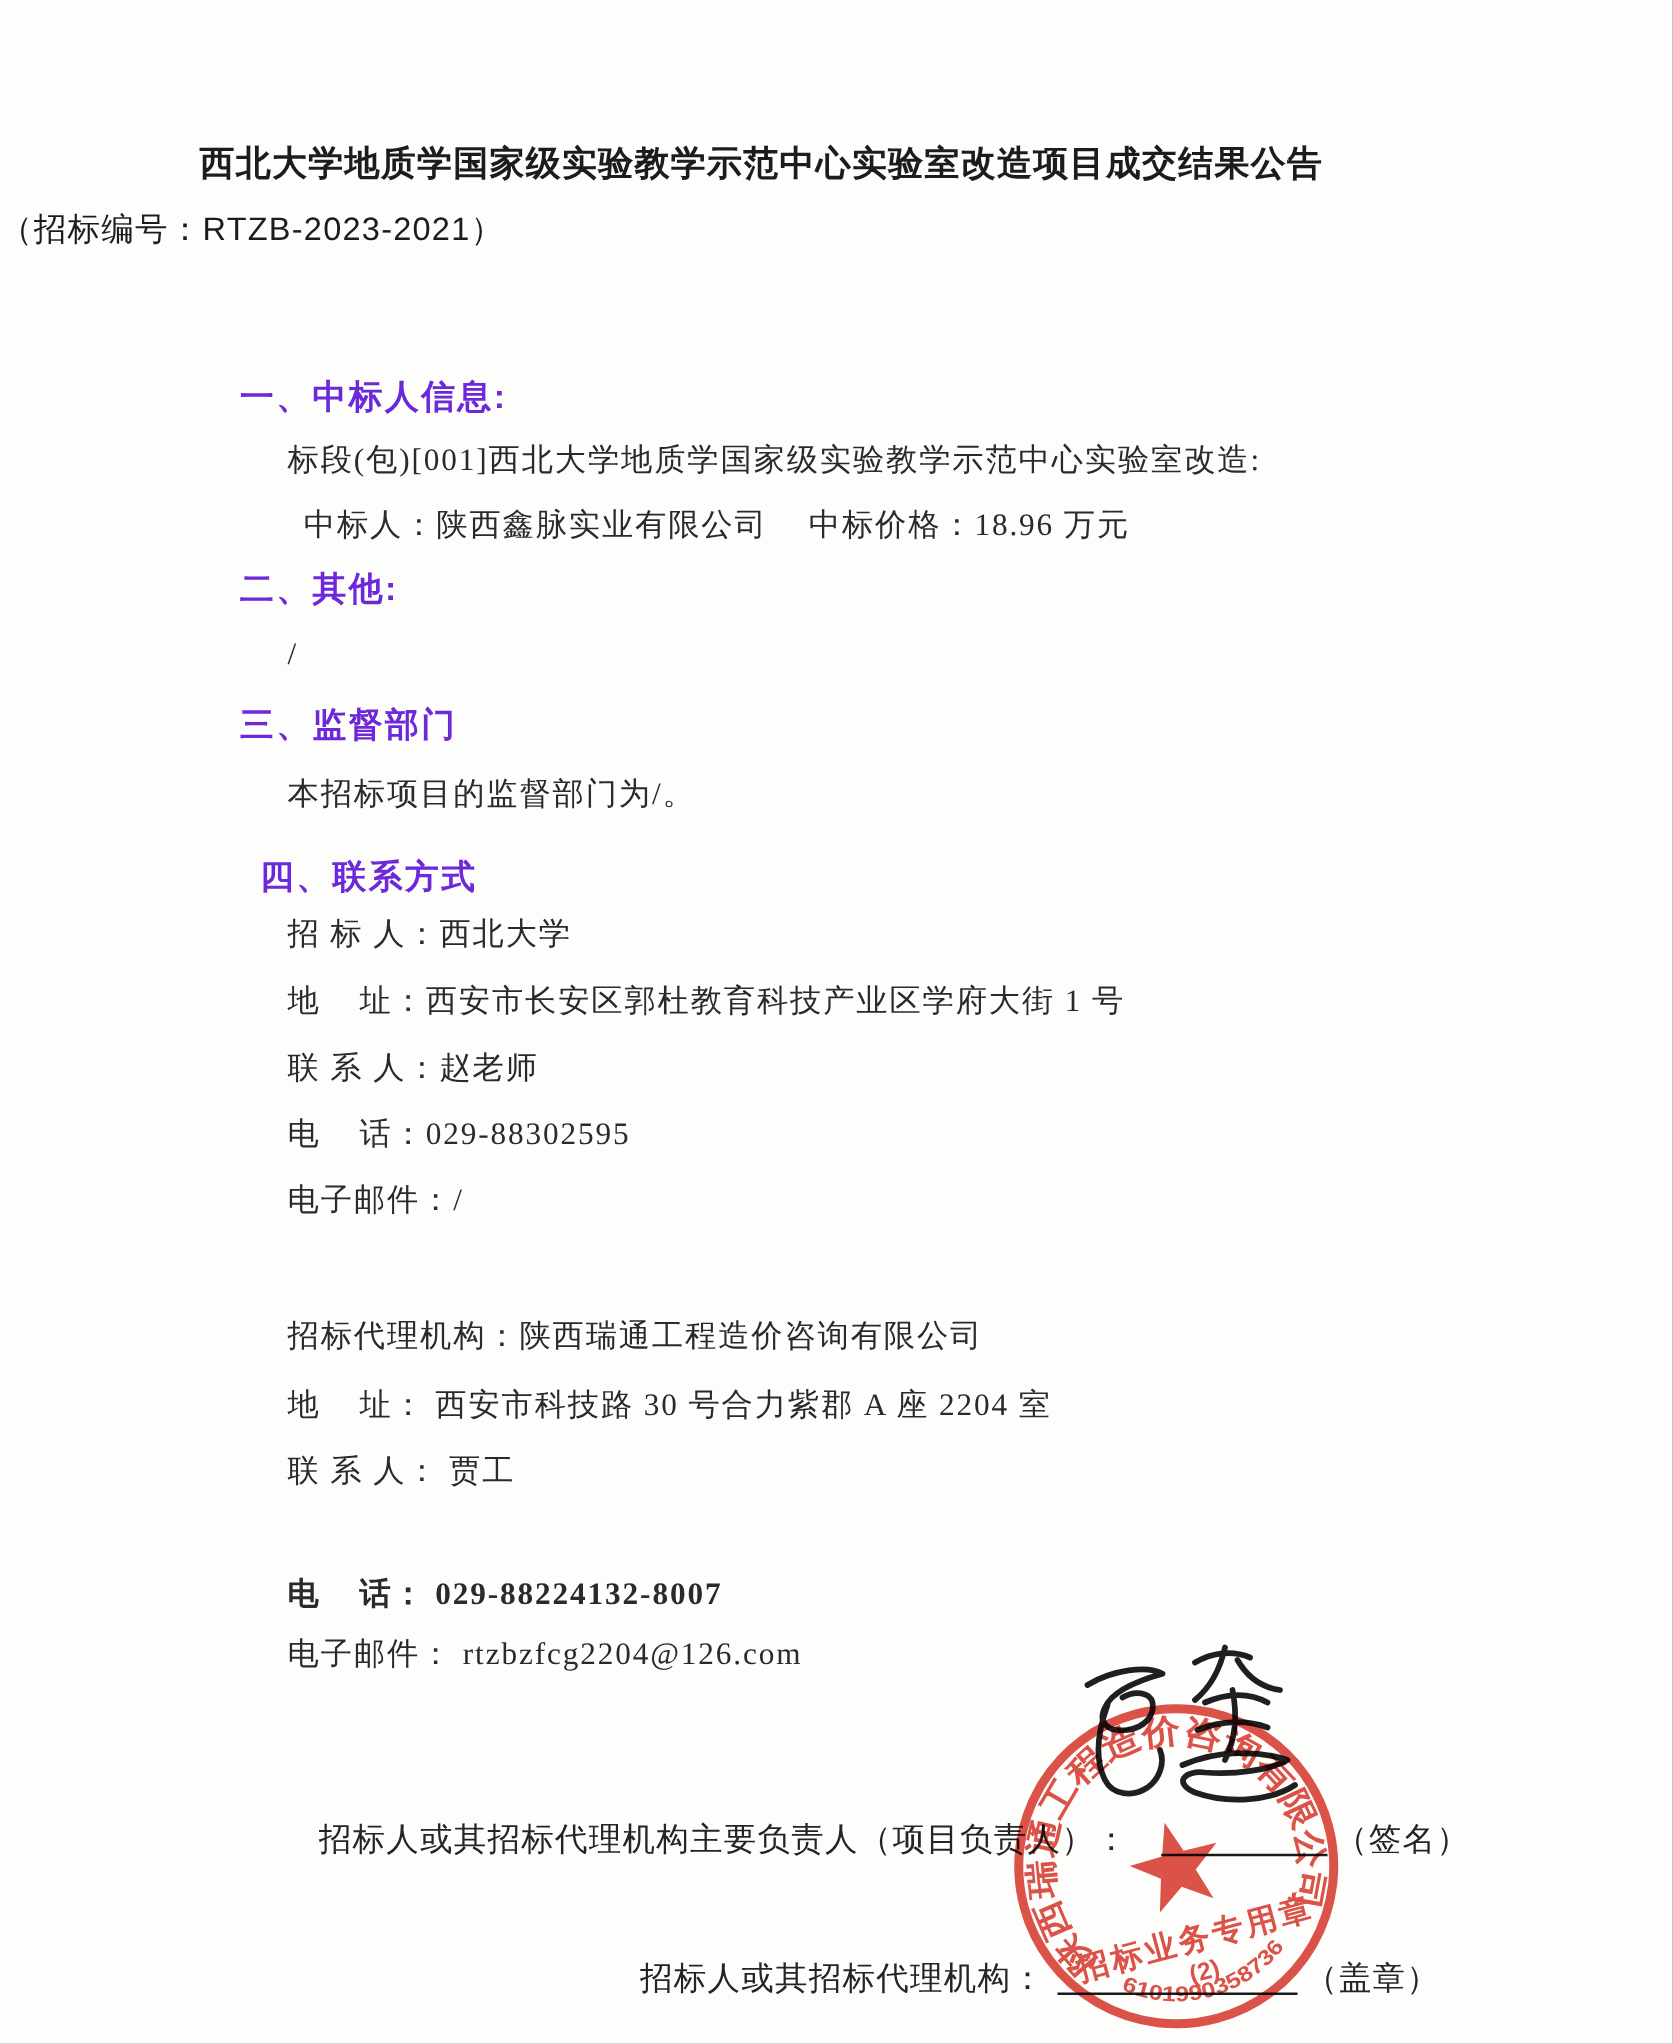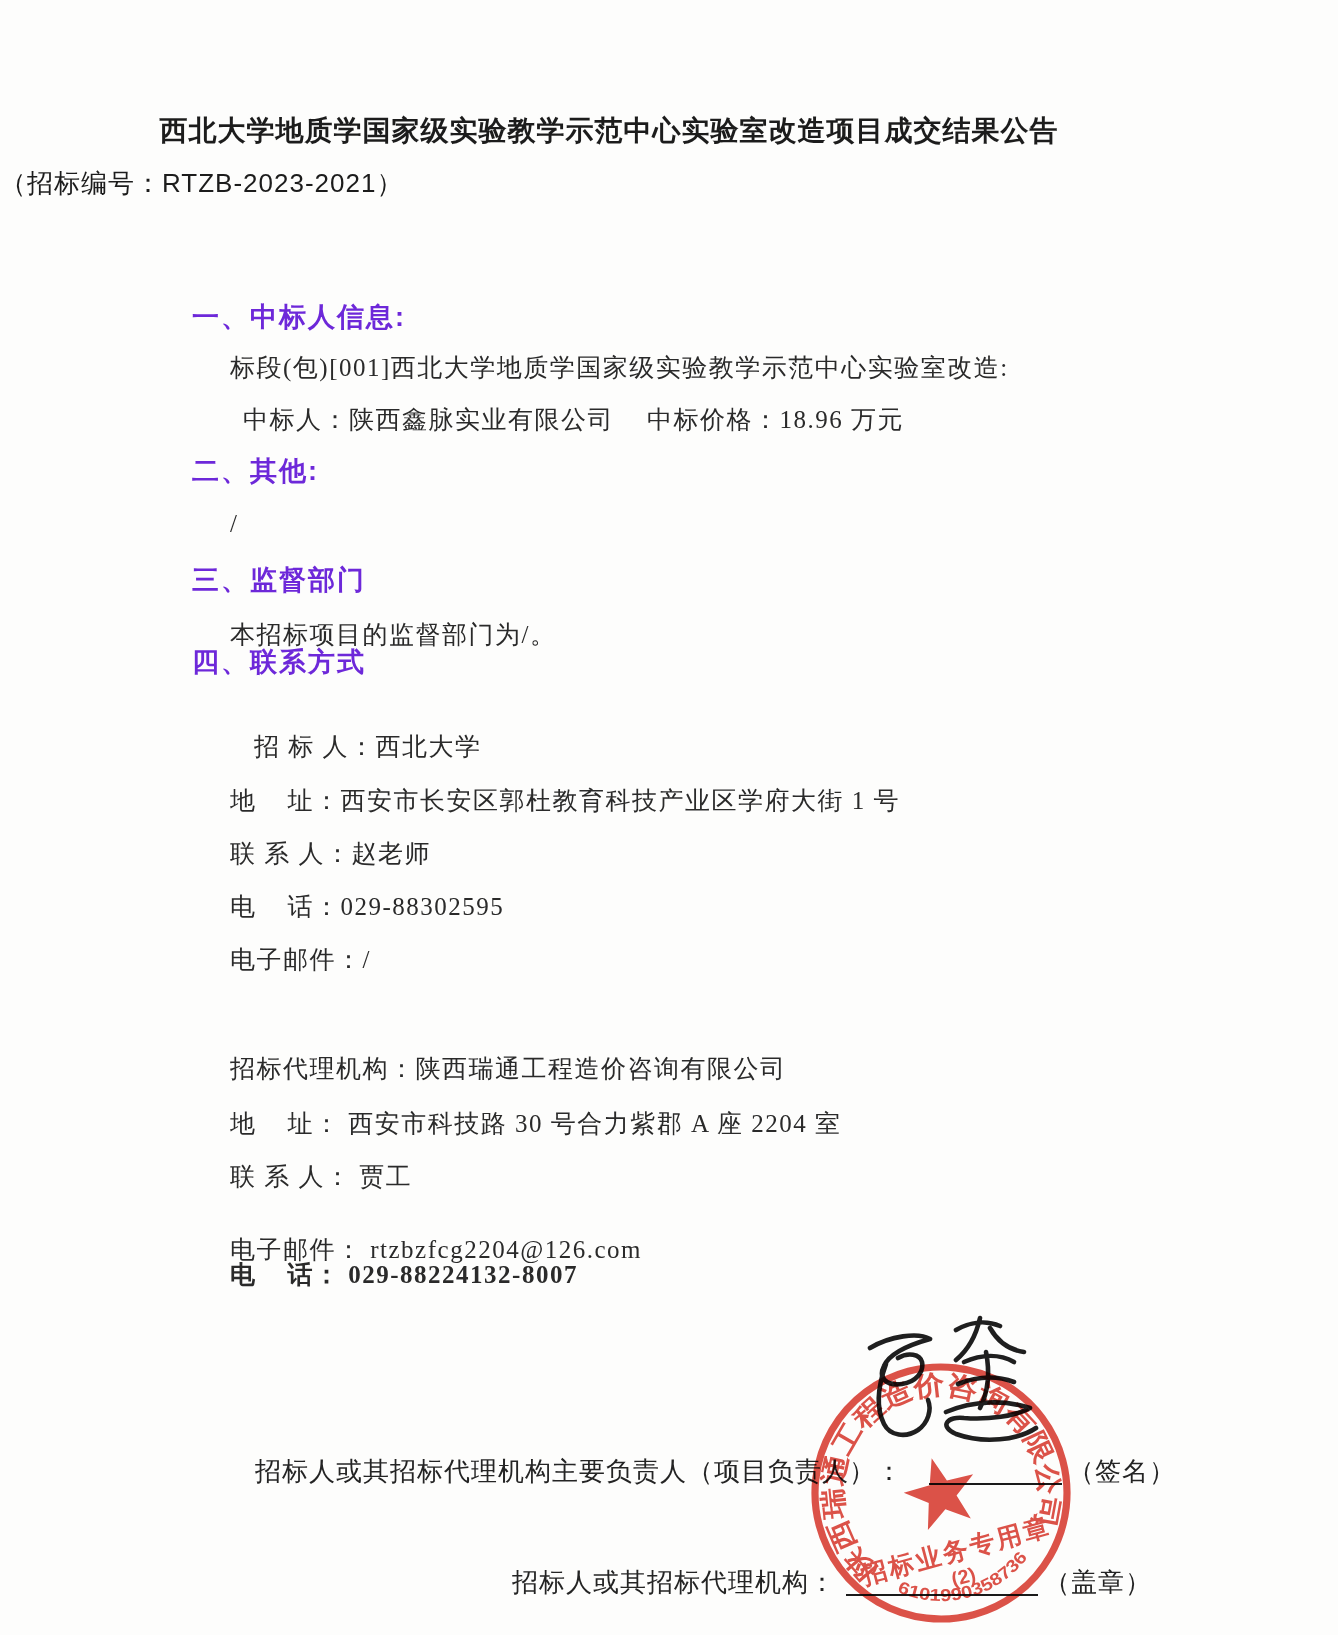"四、联系方式" div.abs { margin-left: none -> 16px; top: 644px -> 683px }
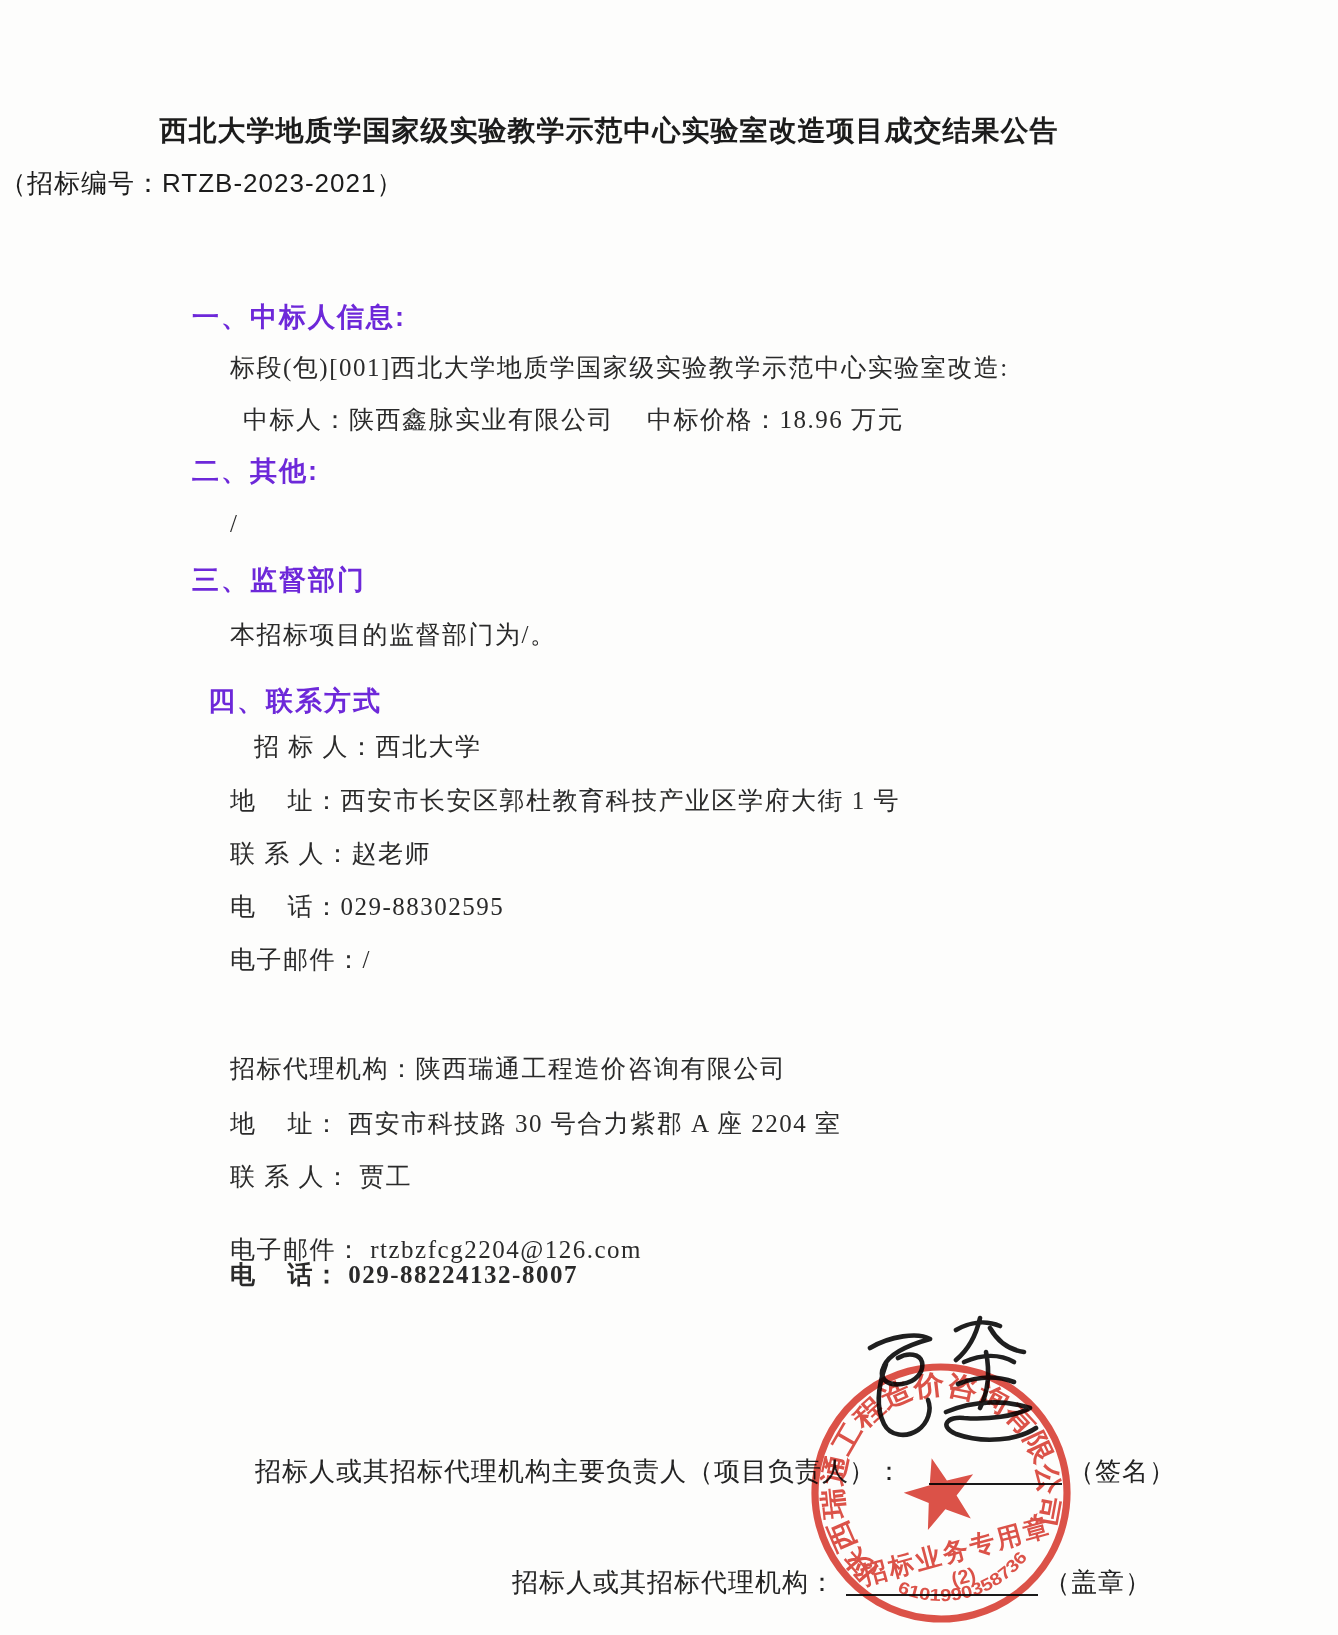"招 标 人：西北大学" div.abs { margin-left: 24px -> none }
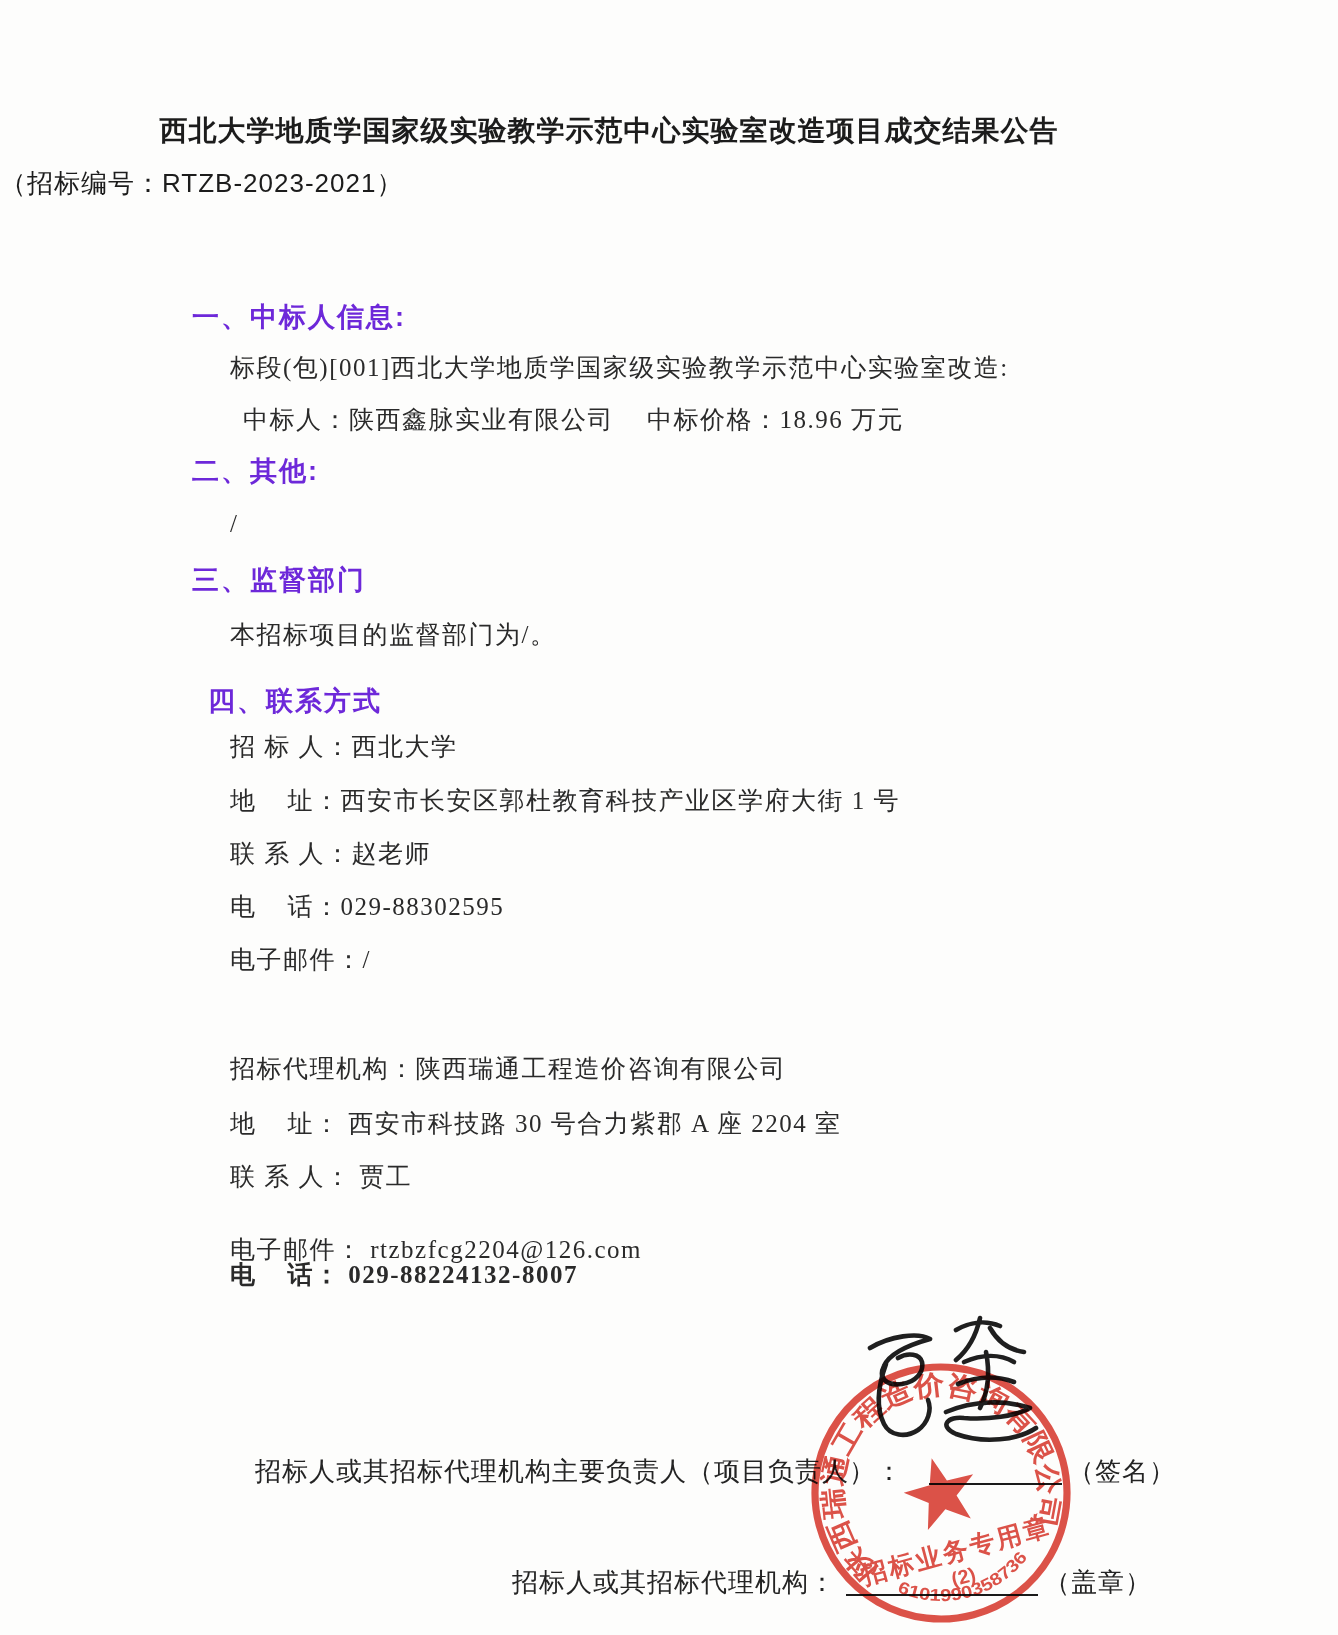"电子邮件： rtzbzfcg2204@126.com" div.abs { top: 1233px -> 1306px }
